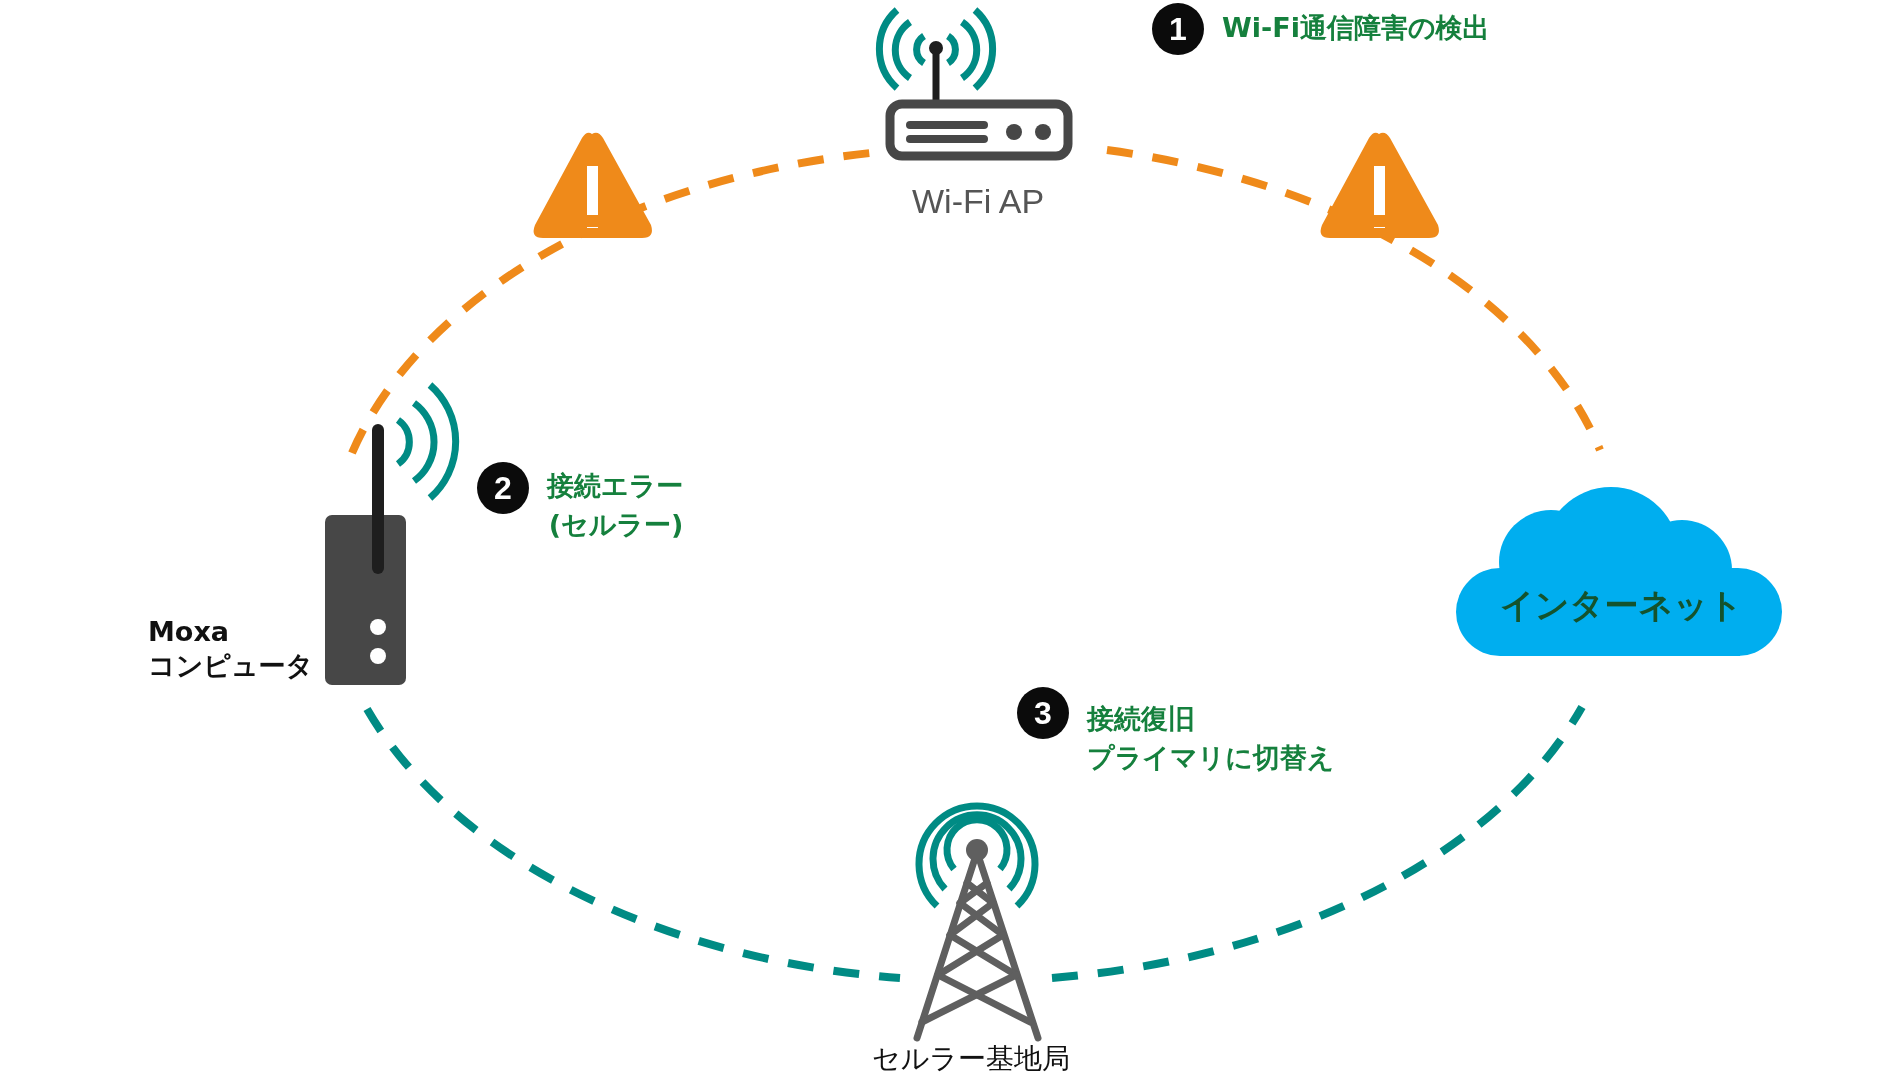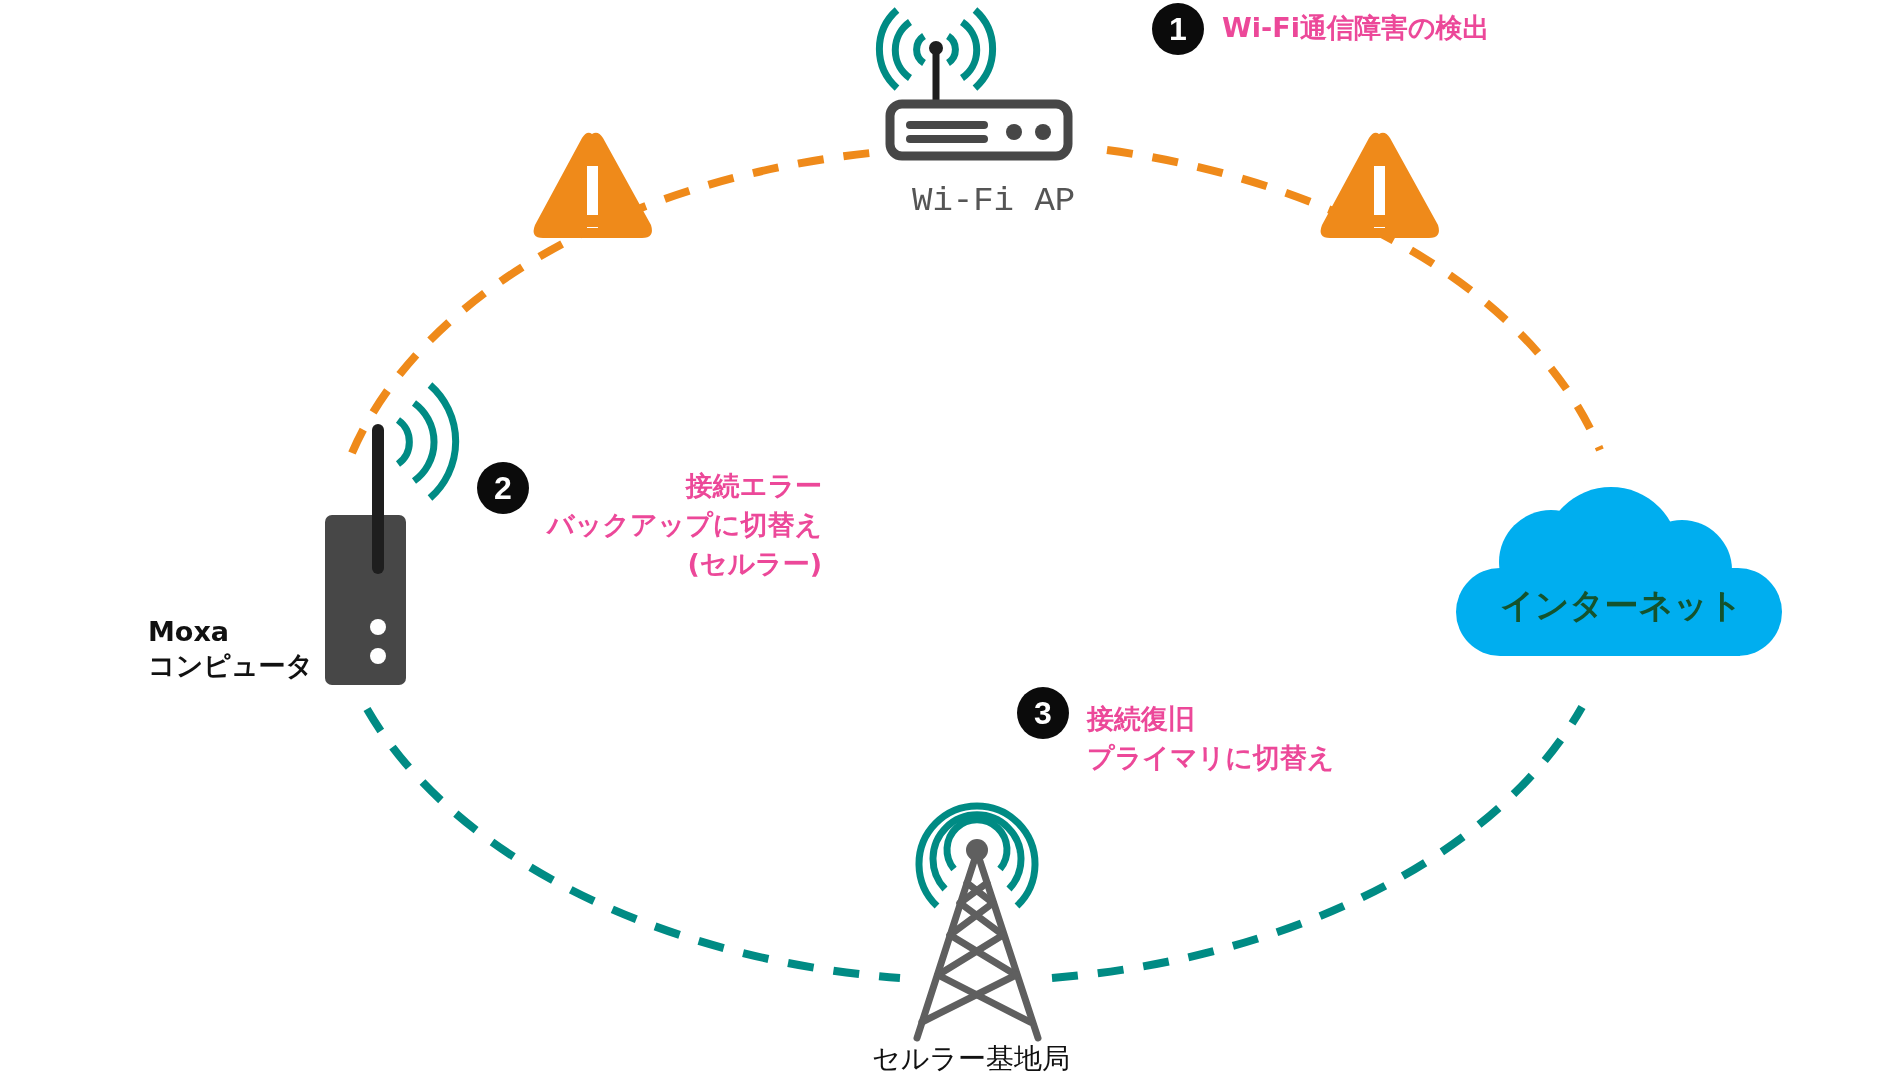"Wi-Fi通信障害の検出" .step-text { color: #ec4899 -> #15803d }
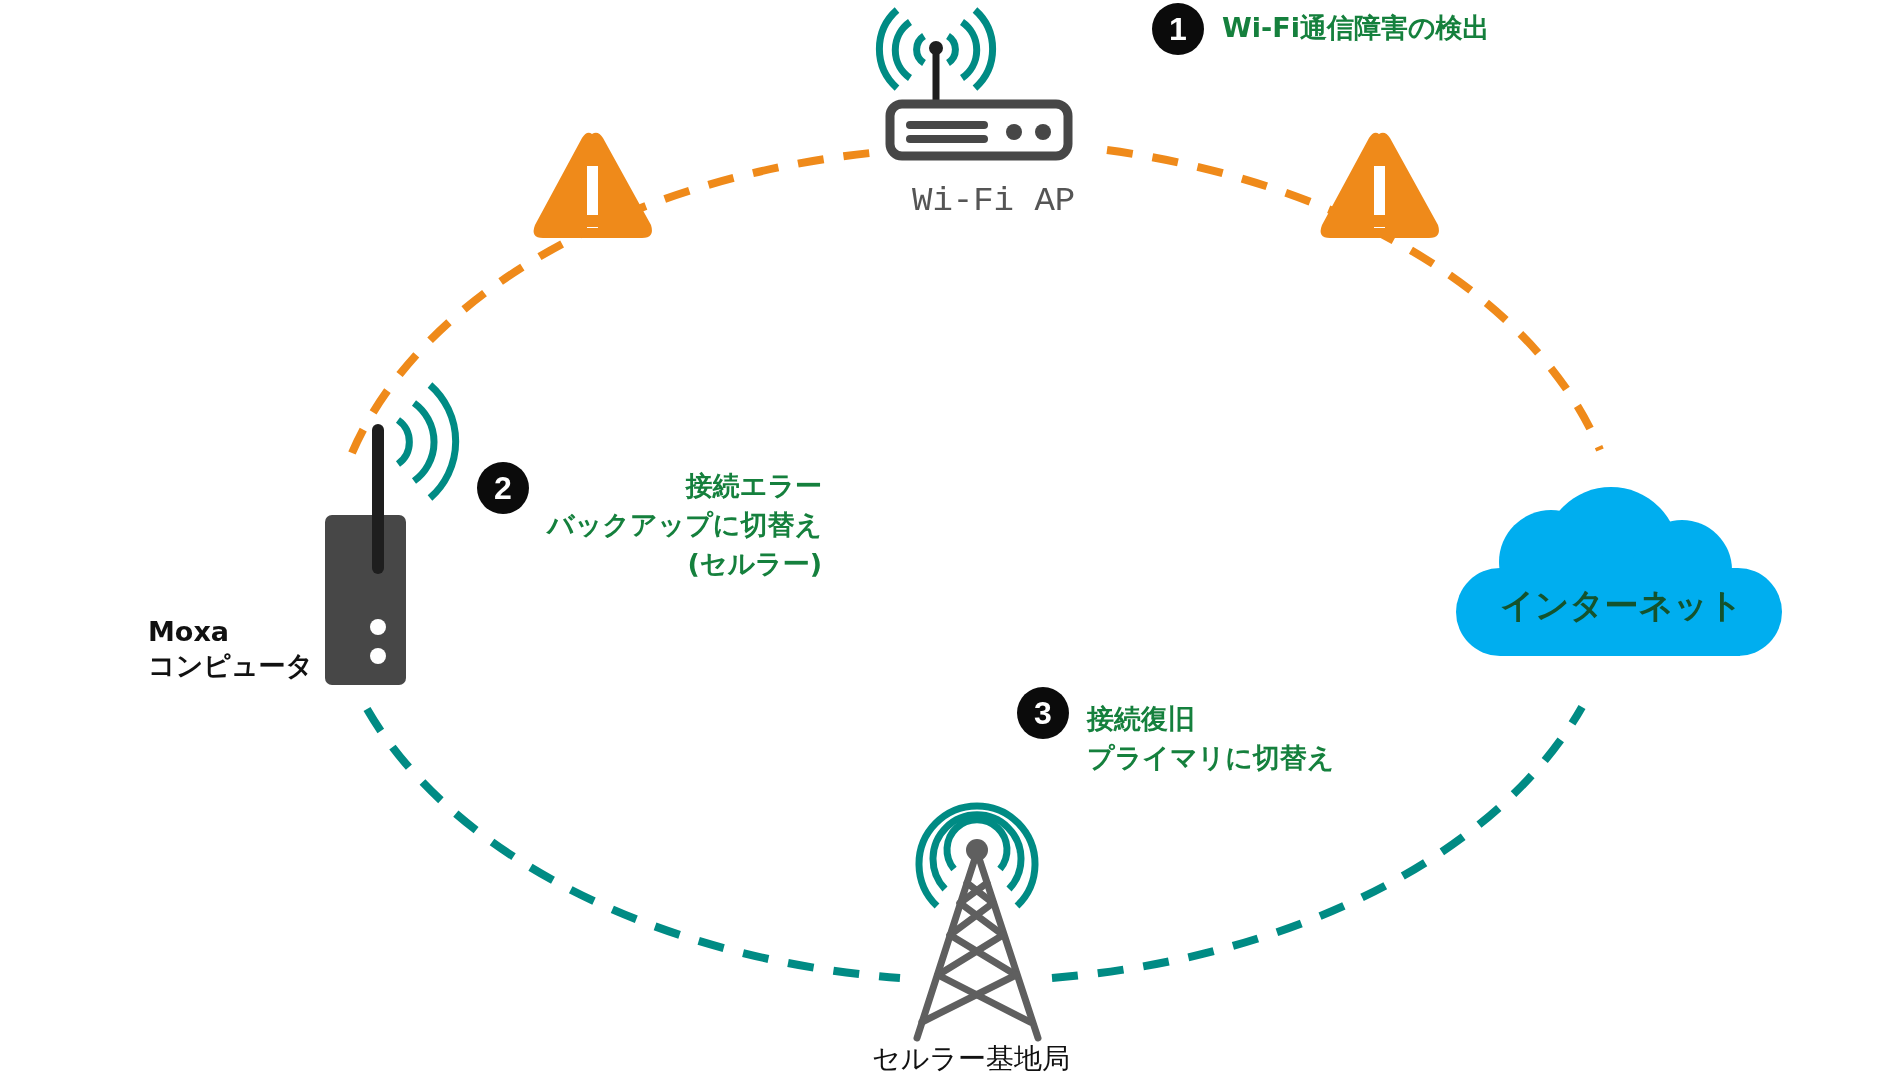"Wi-Fi AP" #label-ap { font-family: Liberation Mono, monospace -> Liberation Sans, sans-serif }
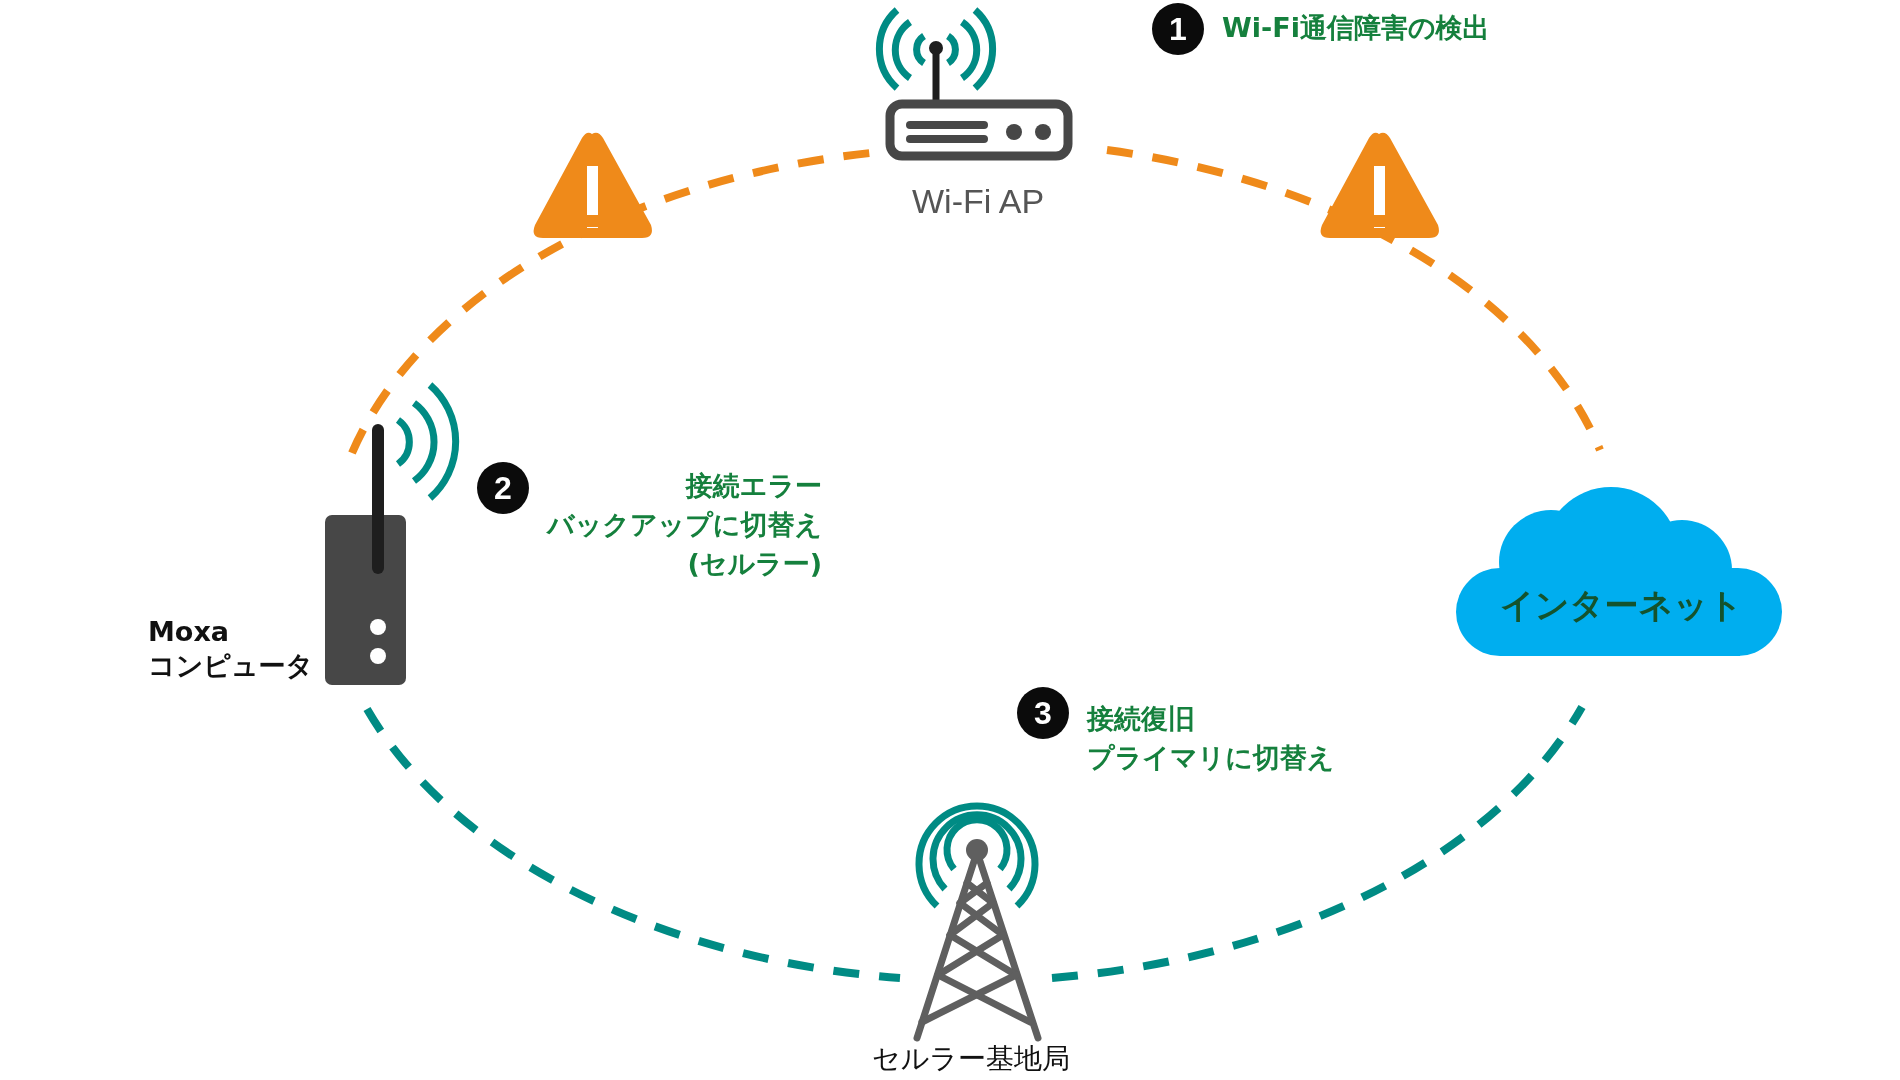"バックアップに切替え" div { html: <div>バックアップに切替え</div> -> none }
